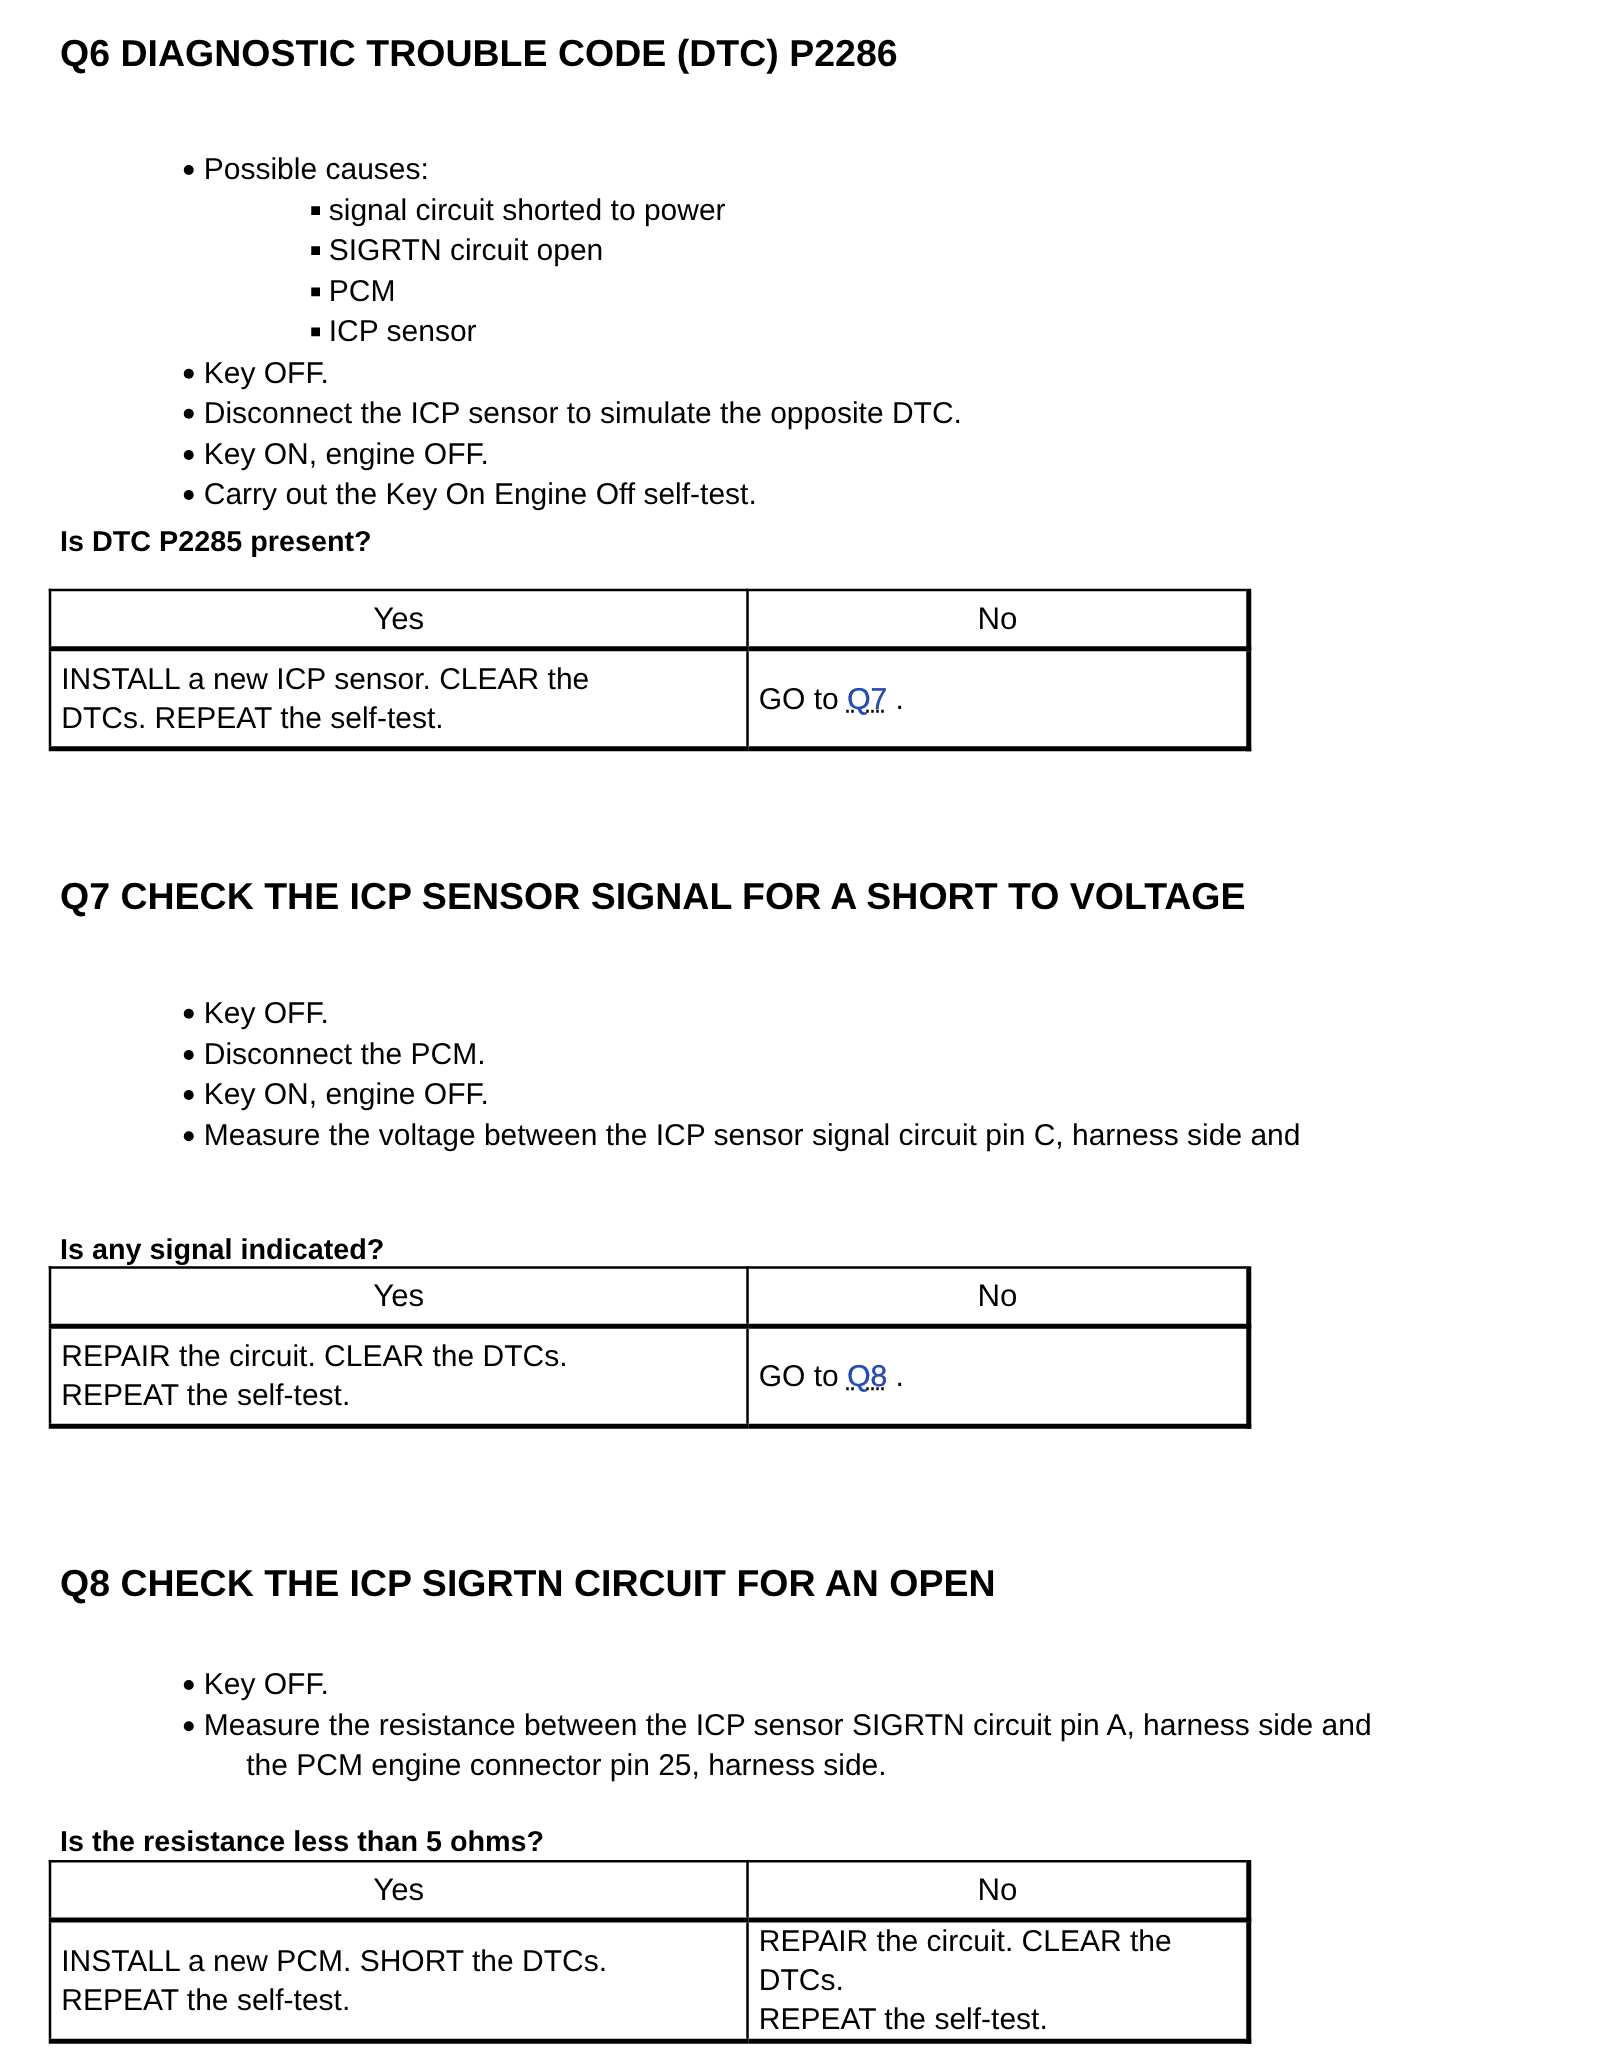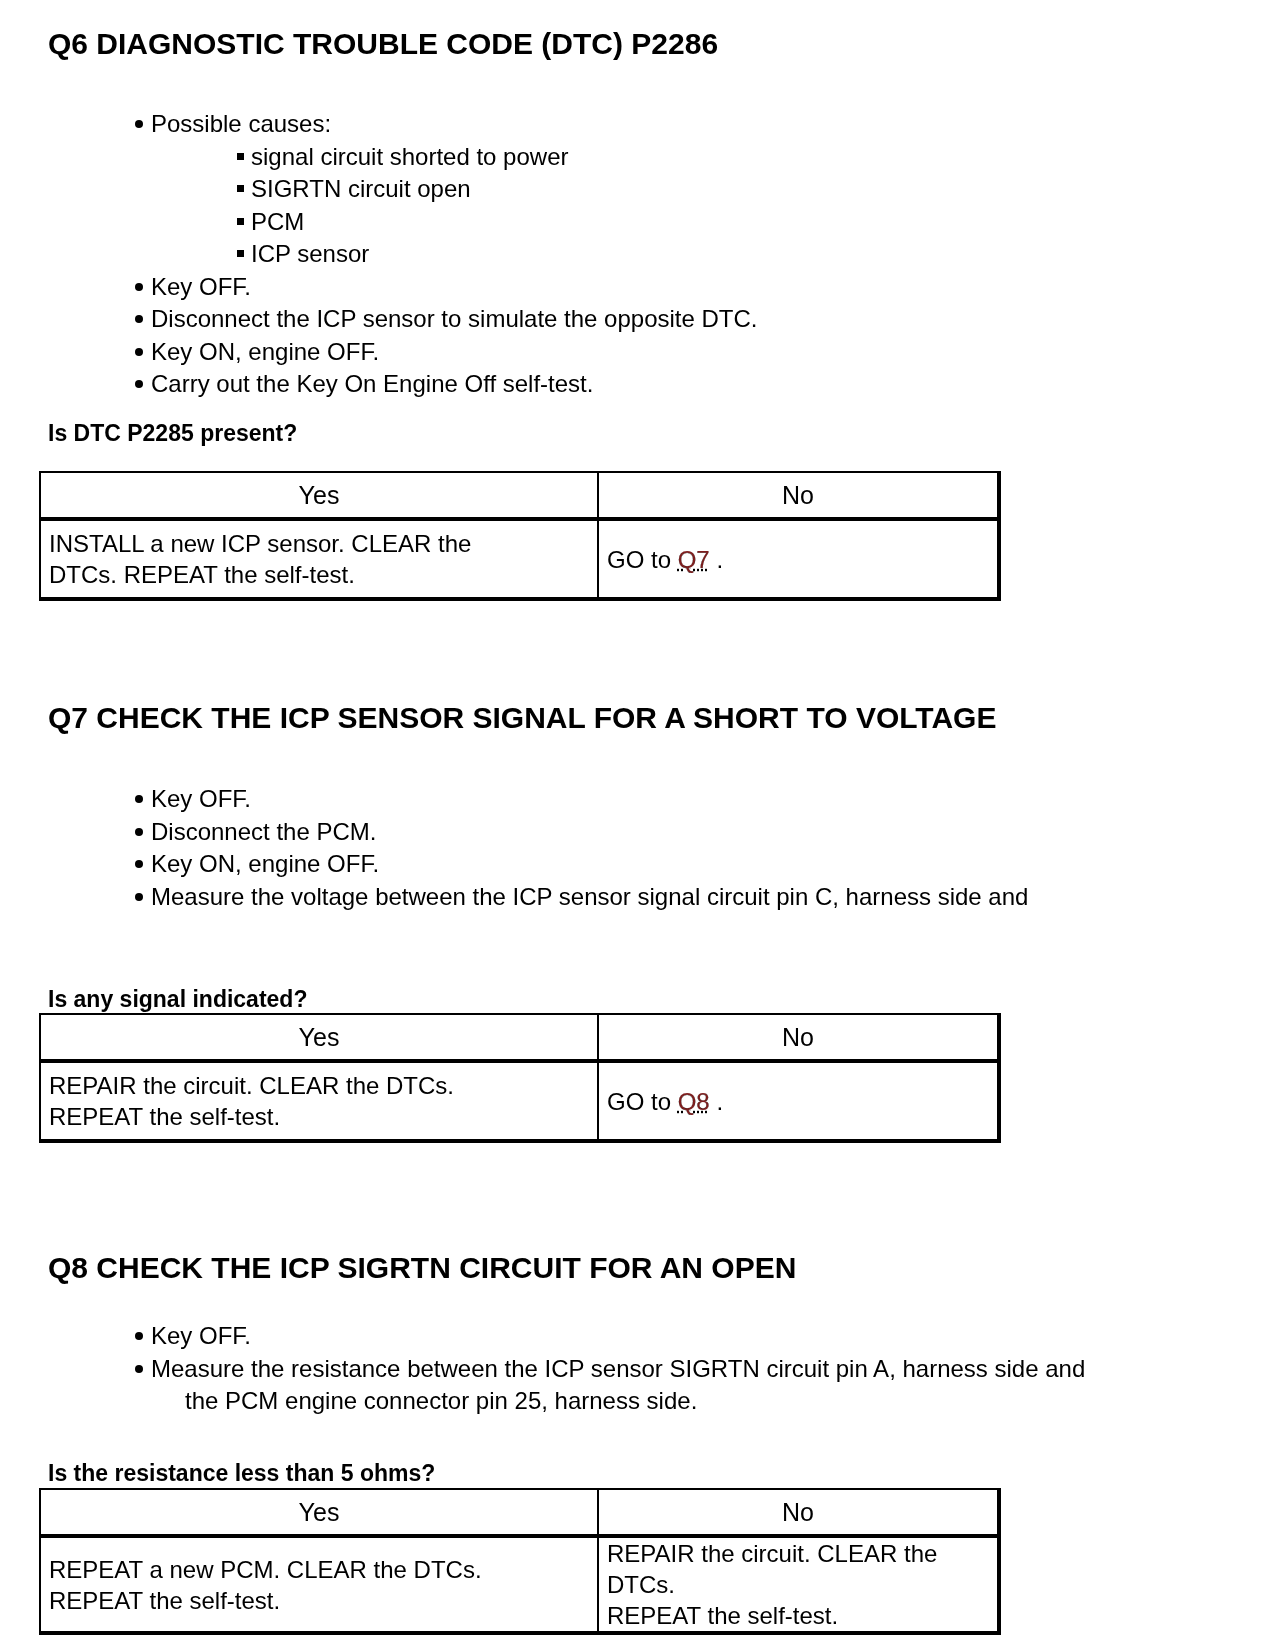"Possible causes:" .list { margin: 4px -> 16px }
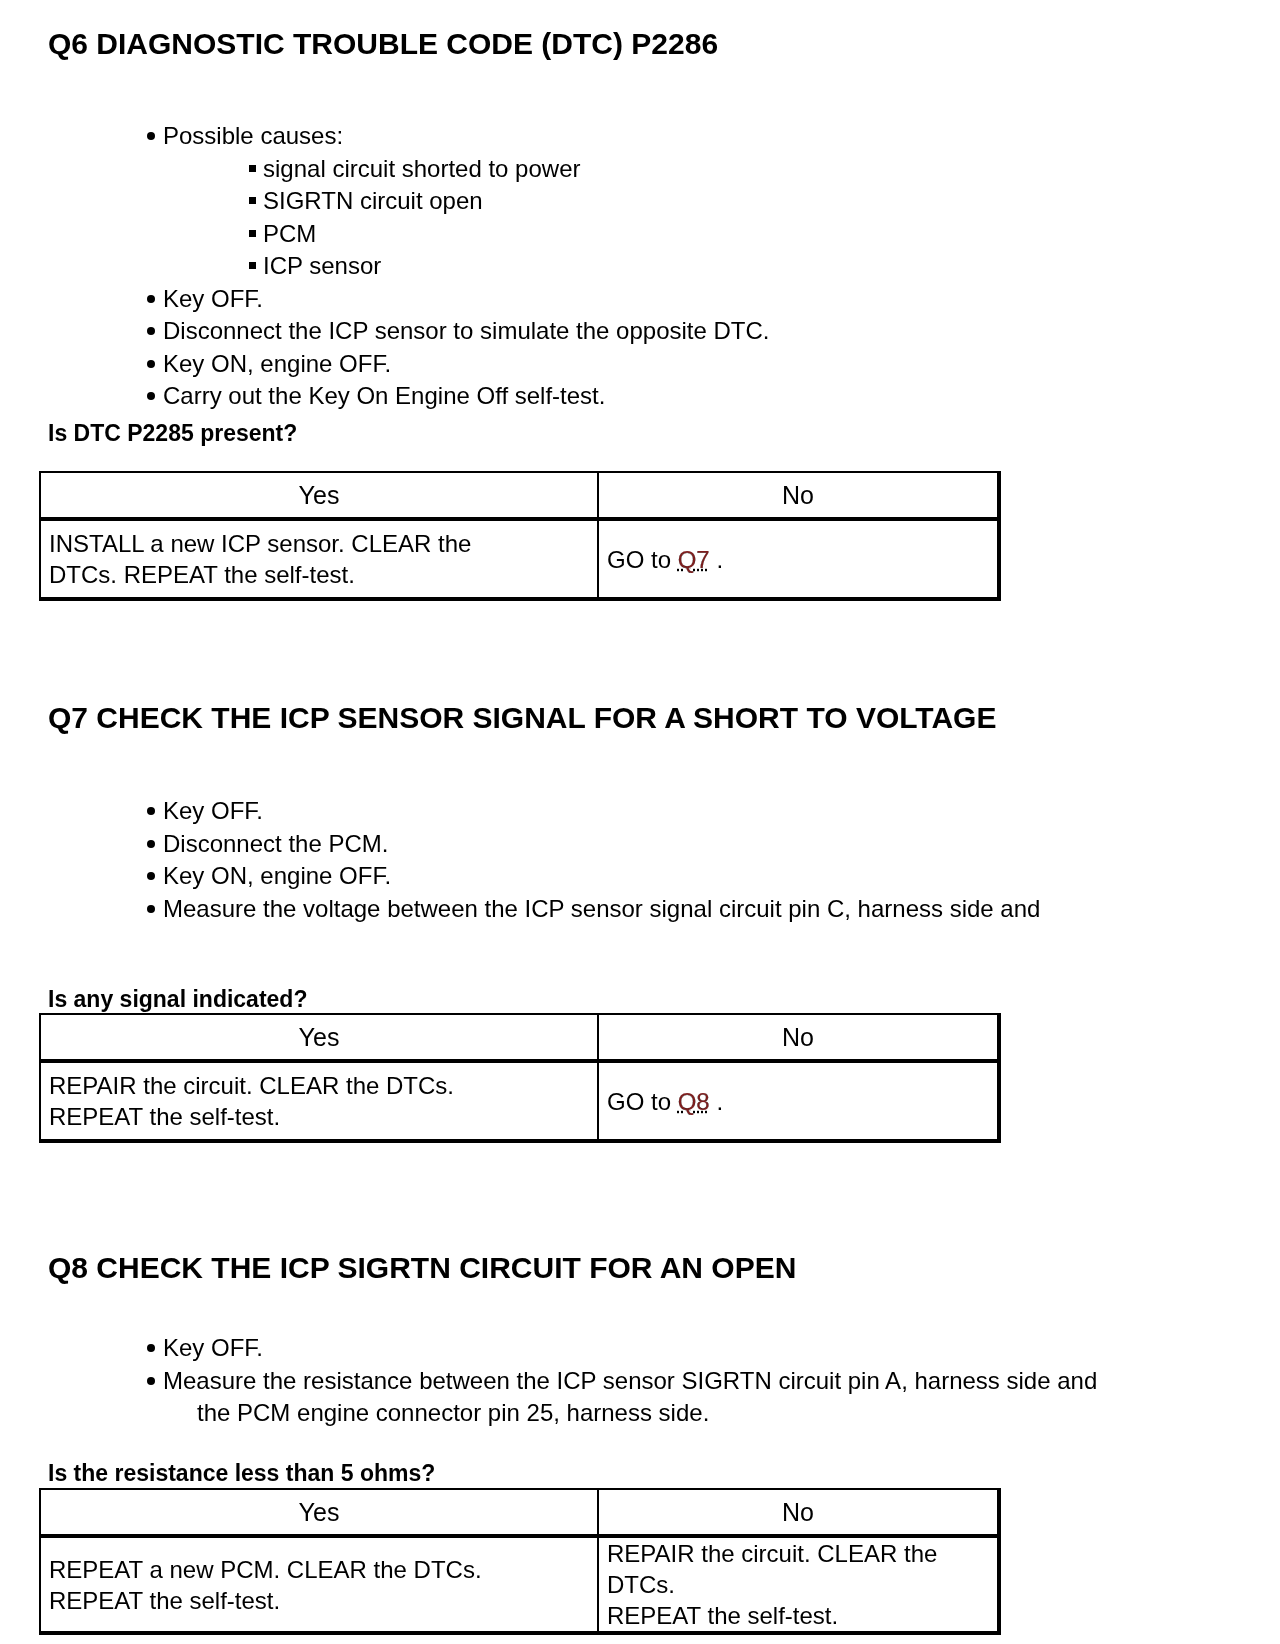"Q7" .goto-link { color: #7f1d1d -> #1d4ed8 }
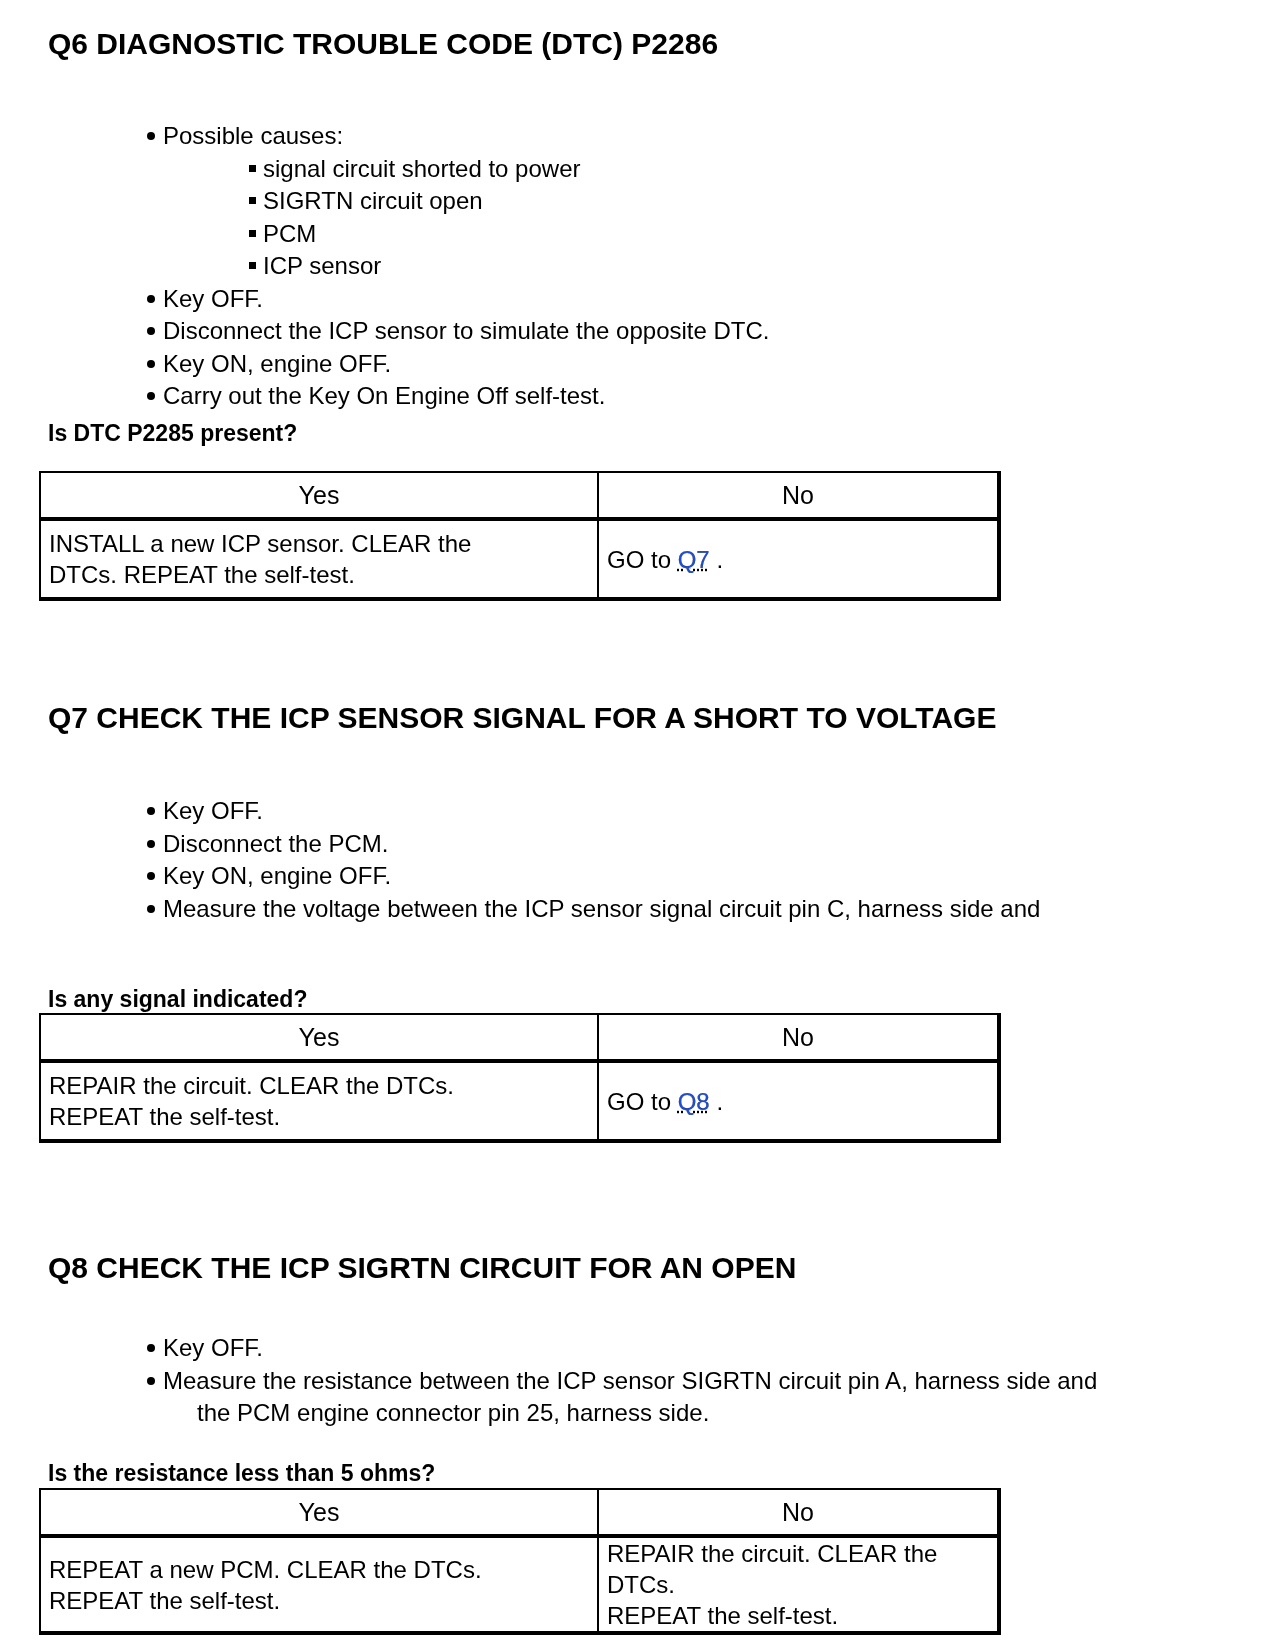"REPEAT a new PCM. CLEAR" span { text: REPEAT a new PCM. CLEAR -> INSTALL a new PCM. SHORT }
